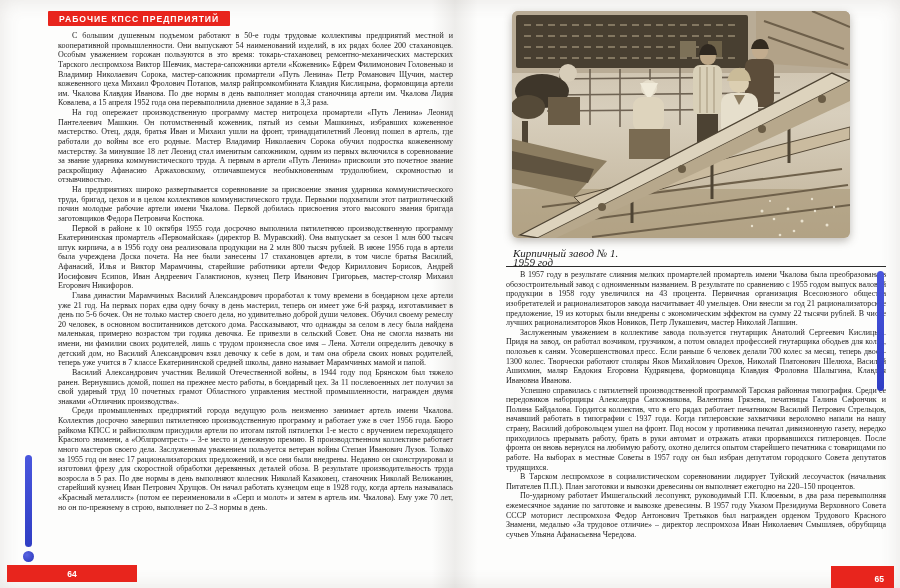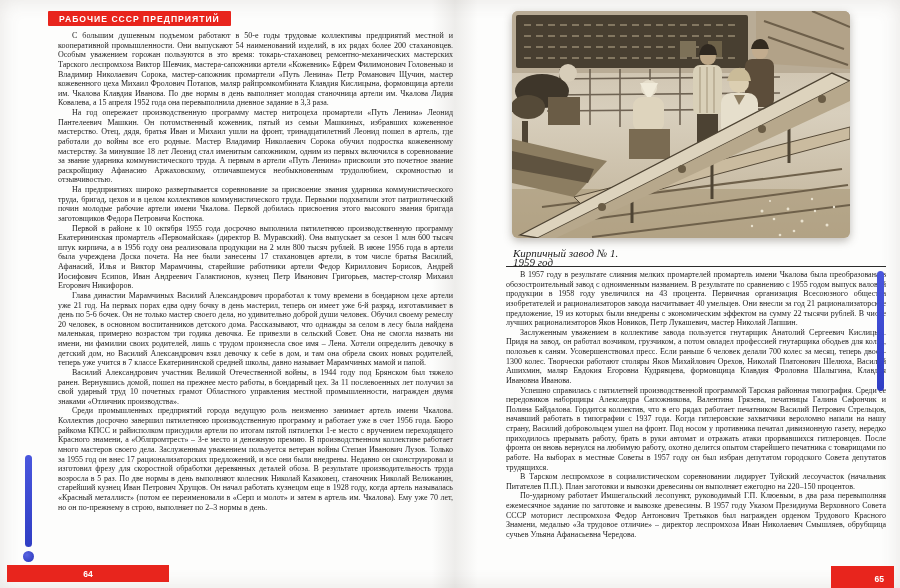"РАБОЧИЕ СССР ПРЕДПРИЯТИЙ" span { text: СССР -> КПСС }
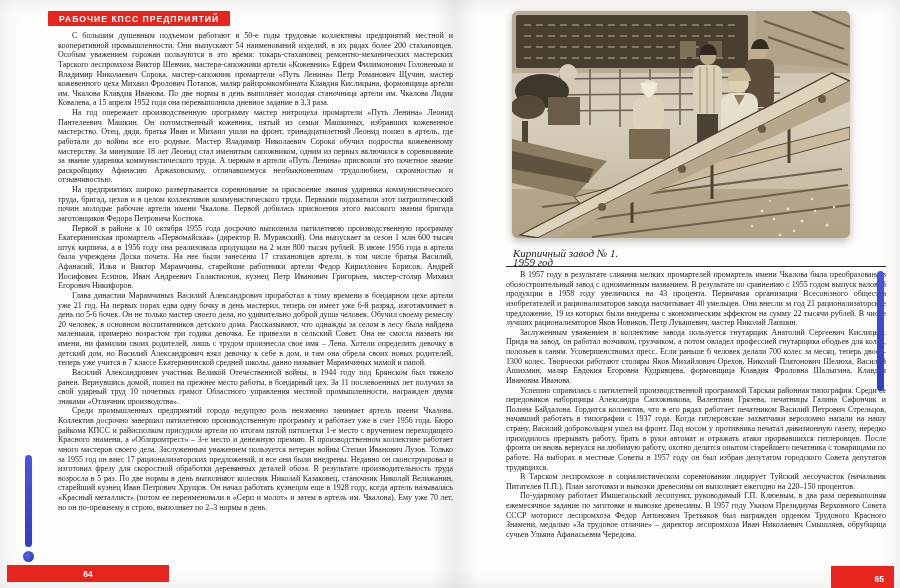"64" .pagebar-left { width: 162px -> 130px }
